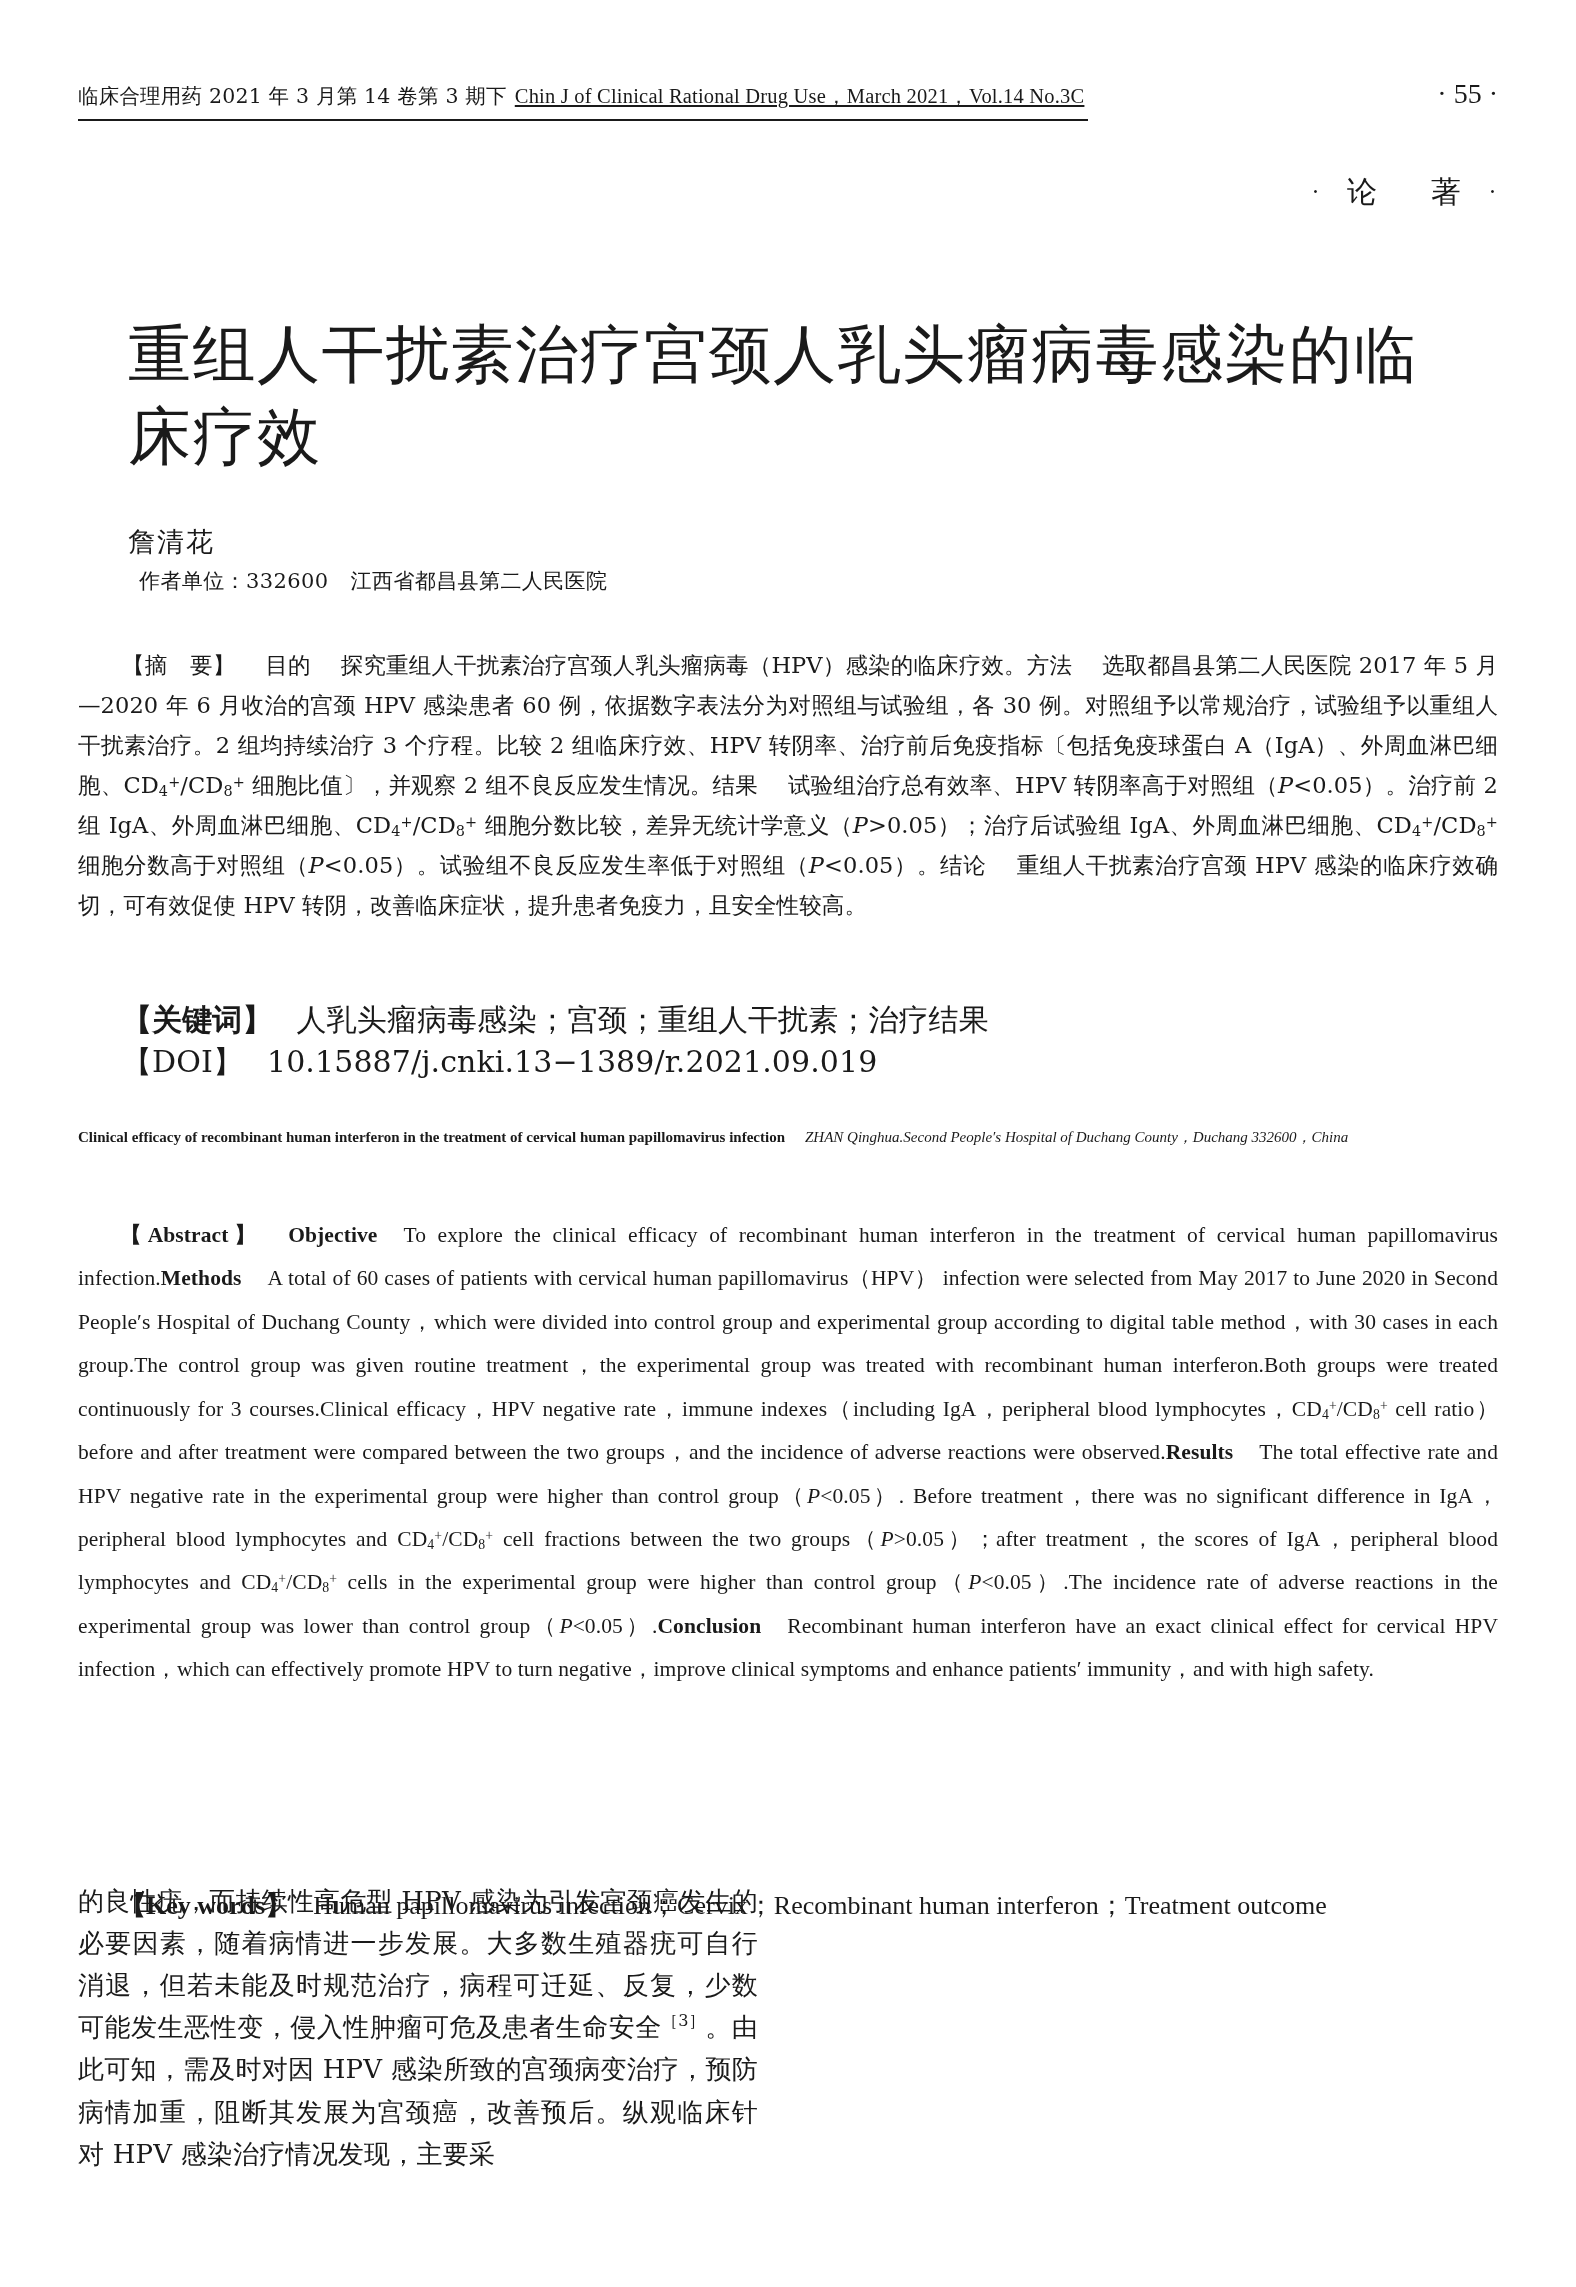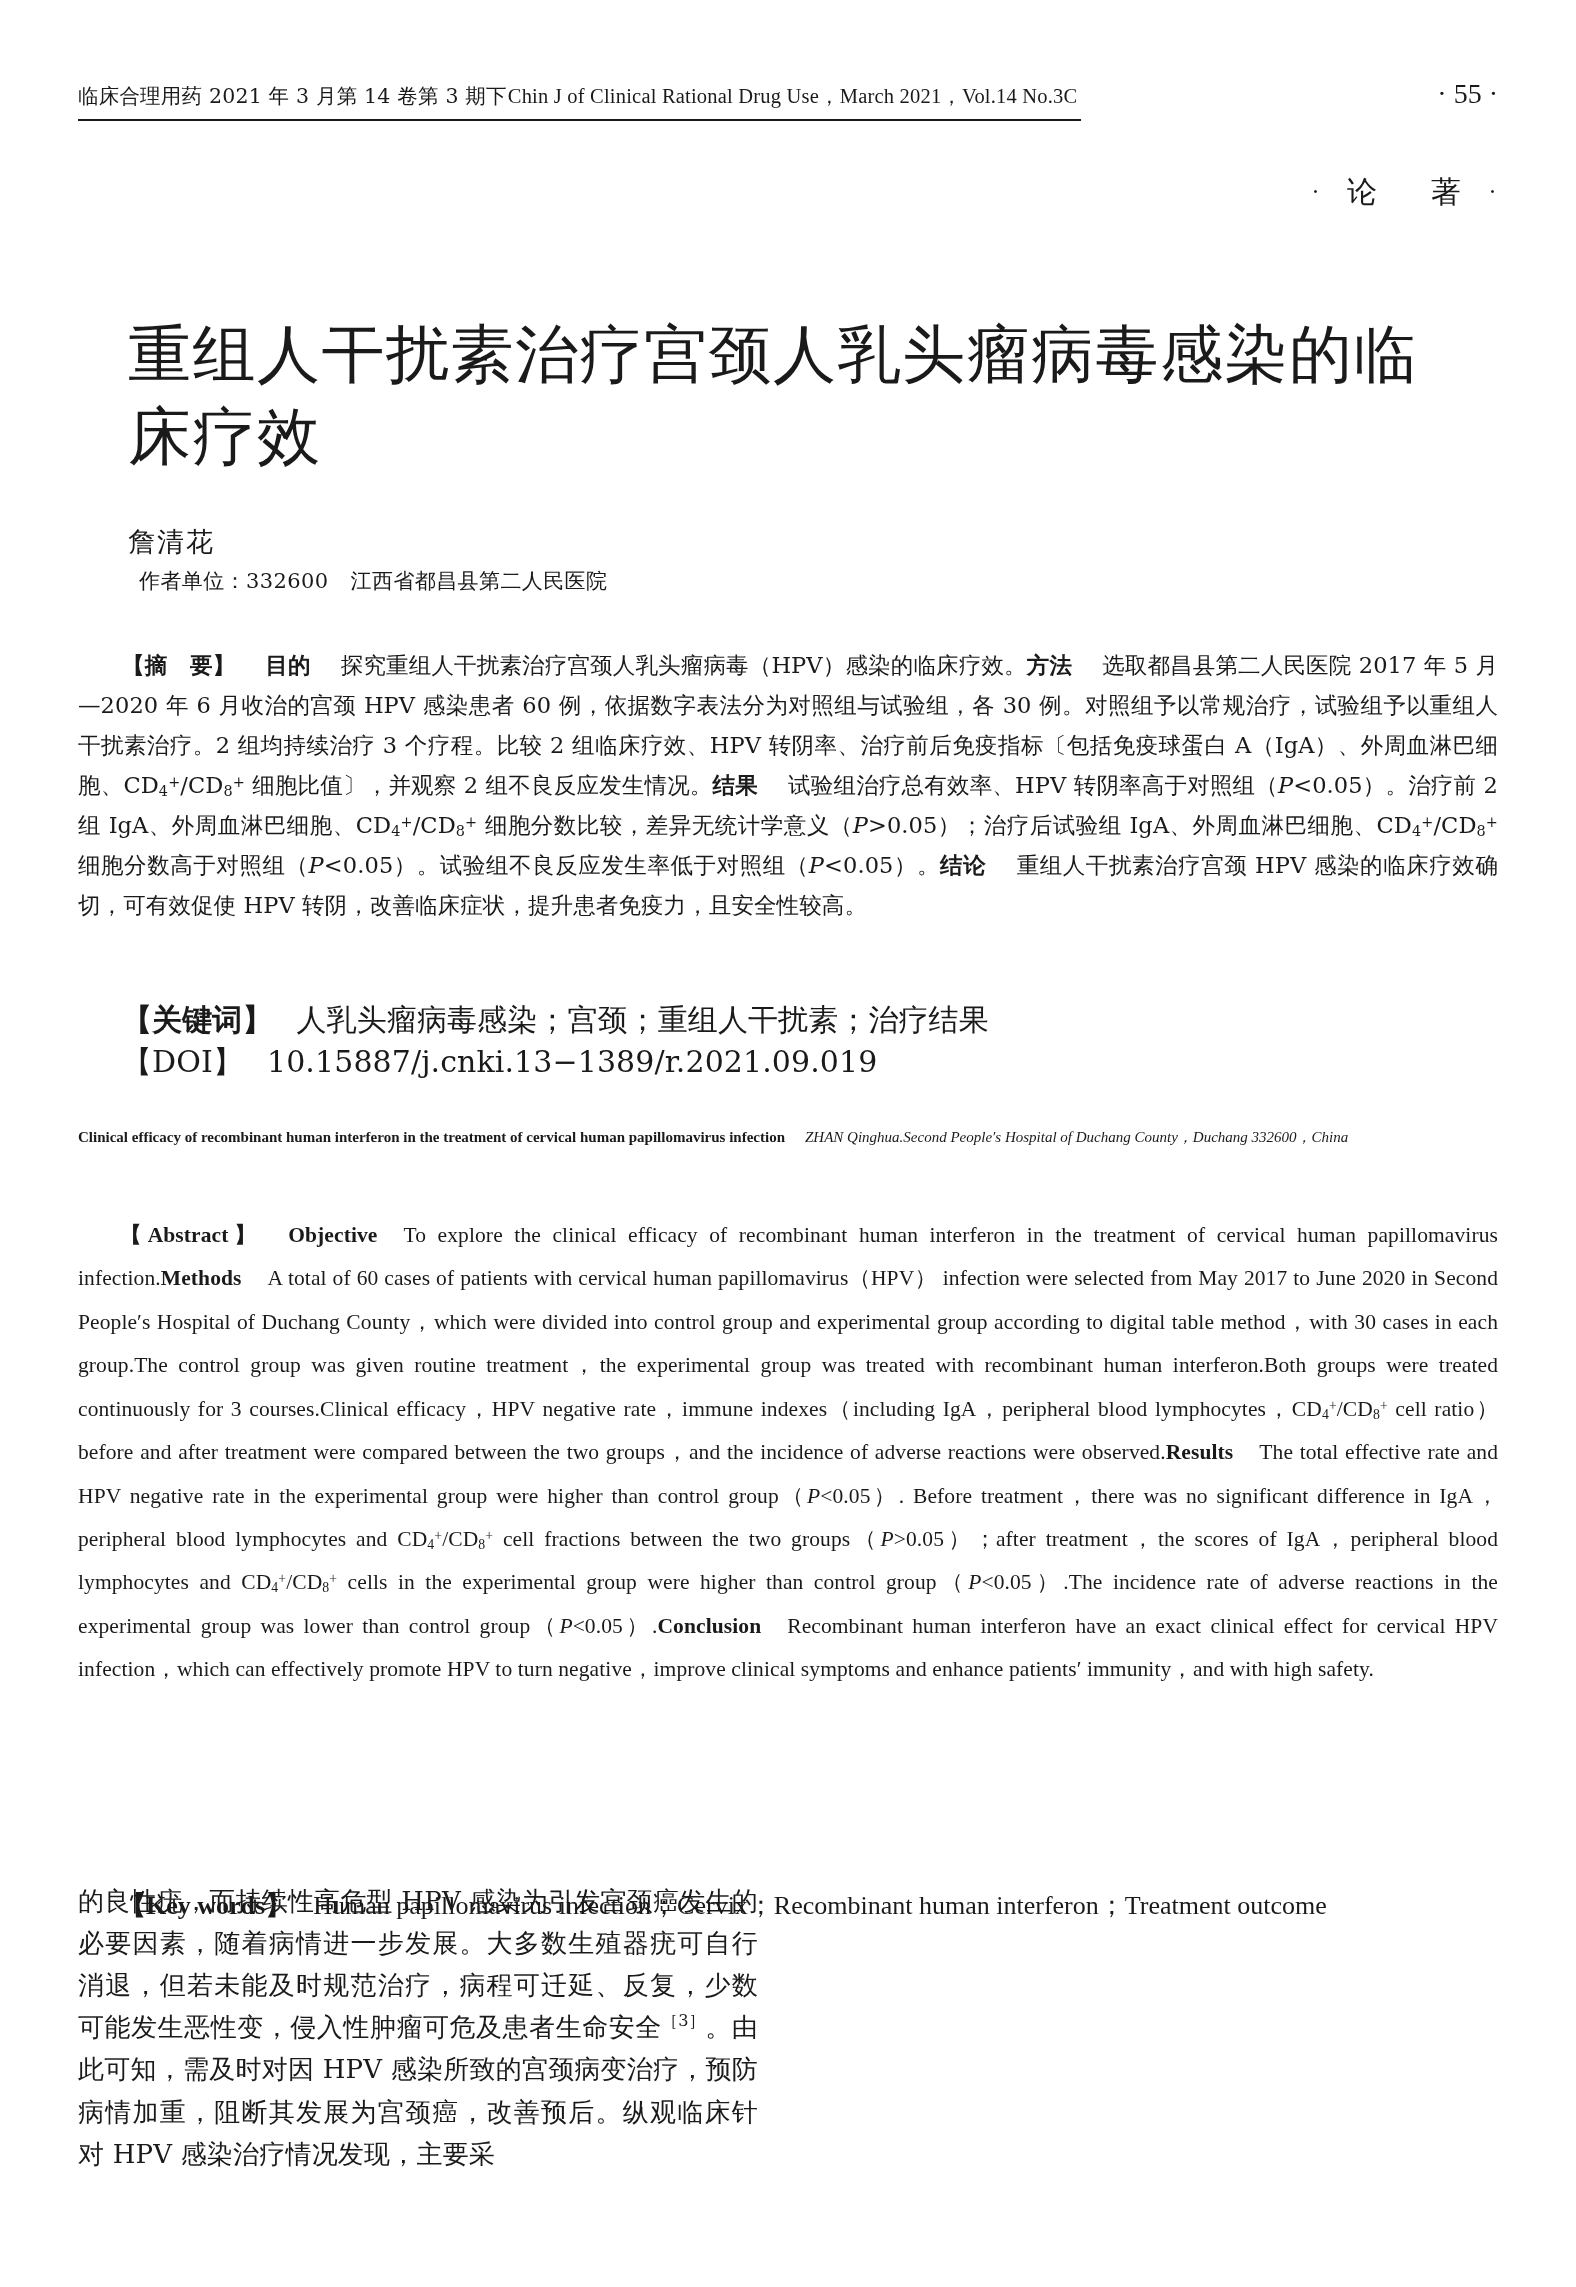"Chin J of Clinical Rational" .running-head-left .en { margin-left: 1px -> 8px; text-decoration: none -> underline }
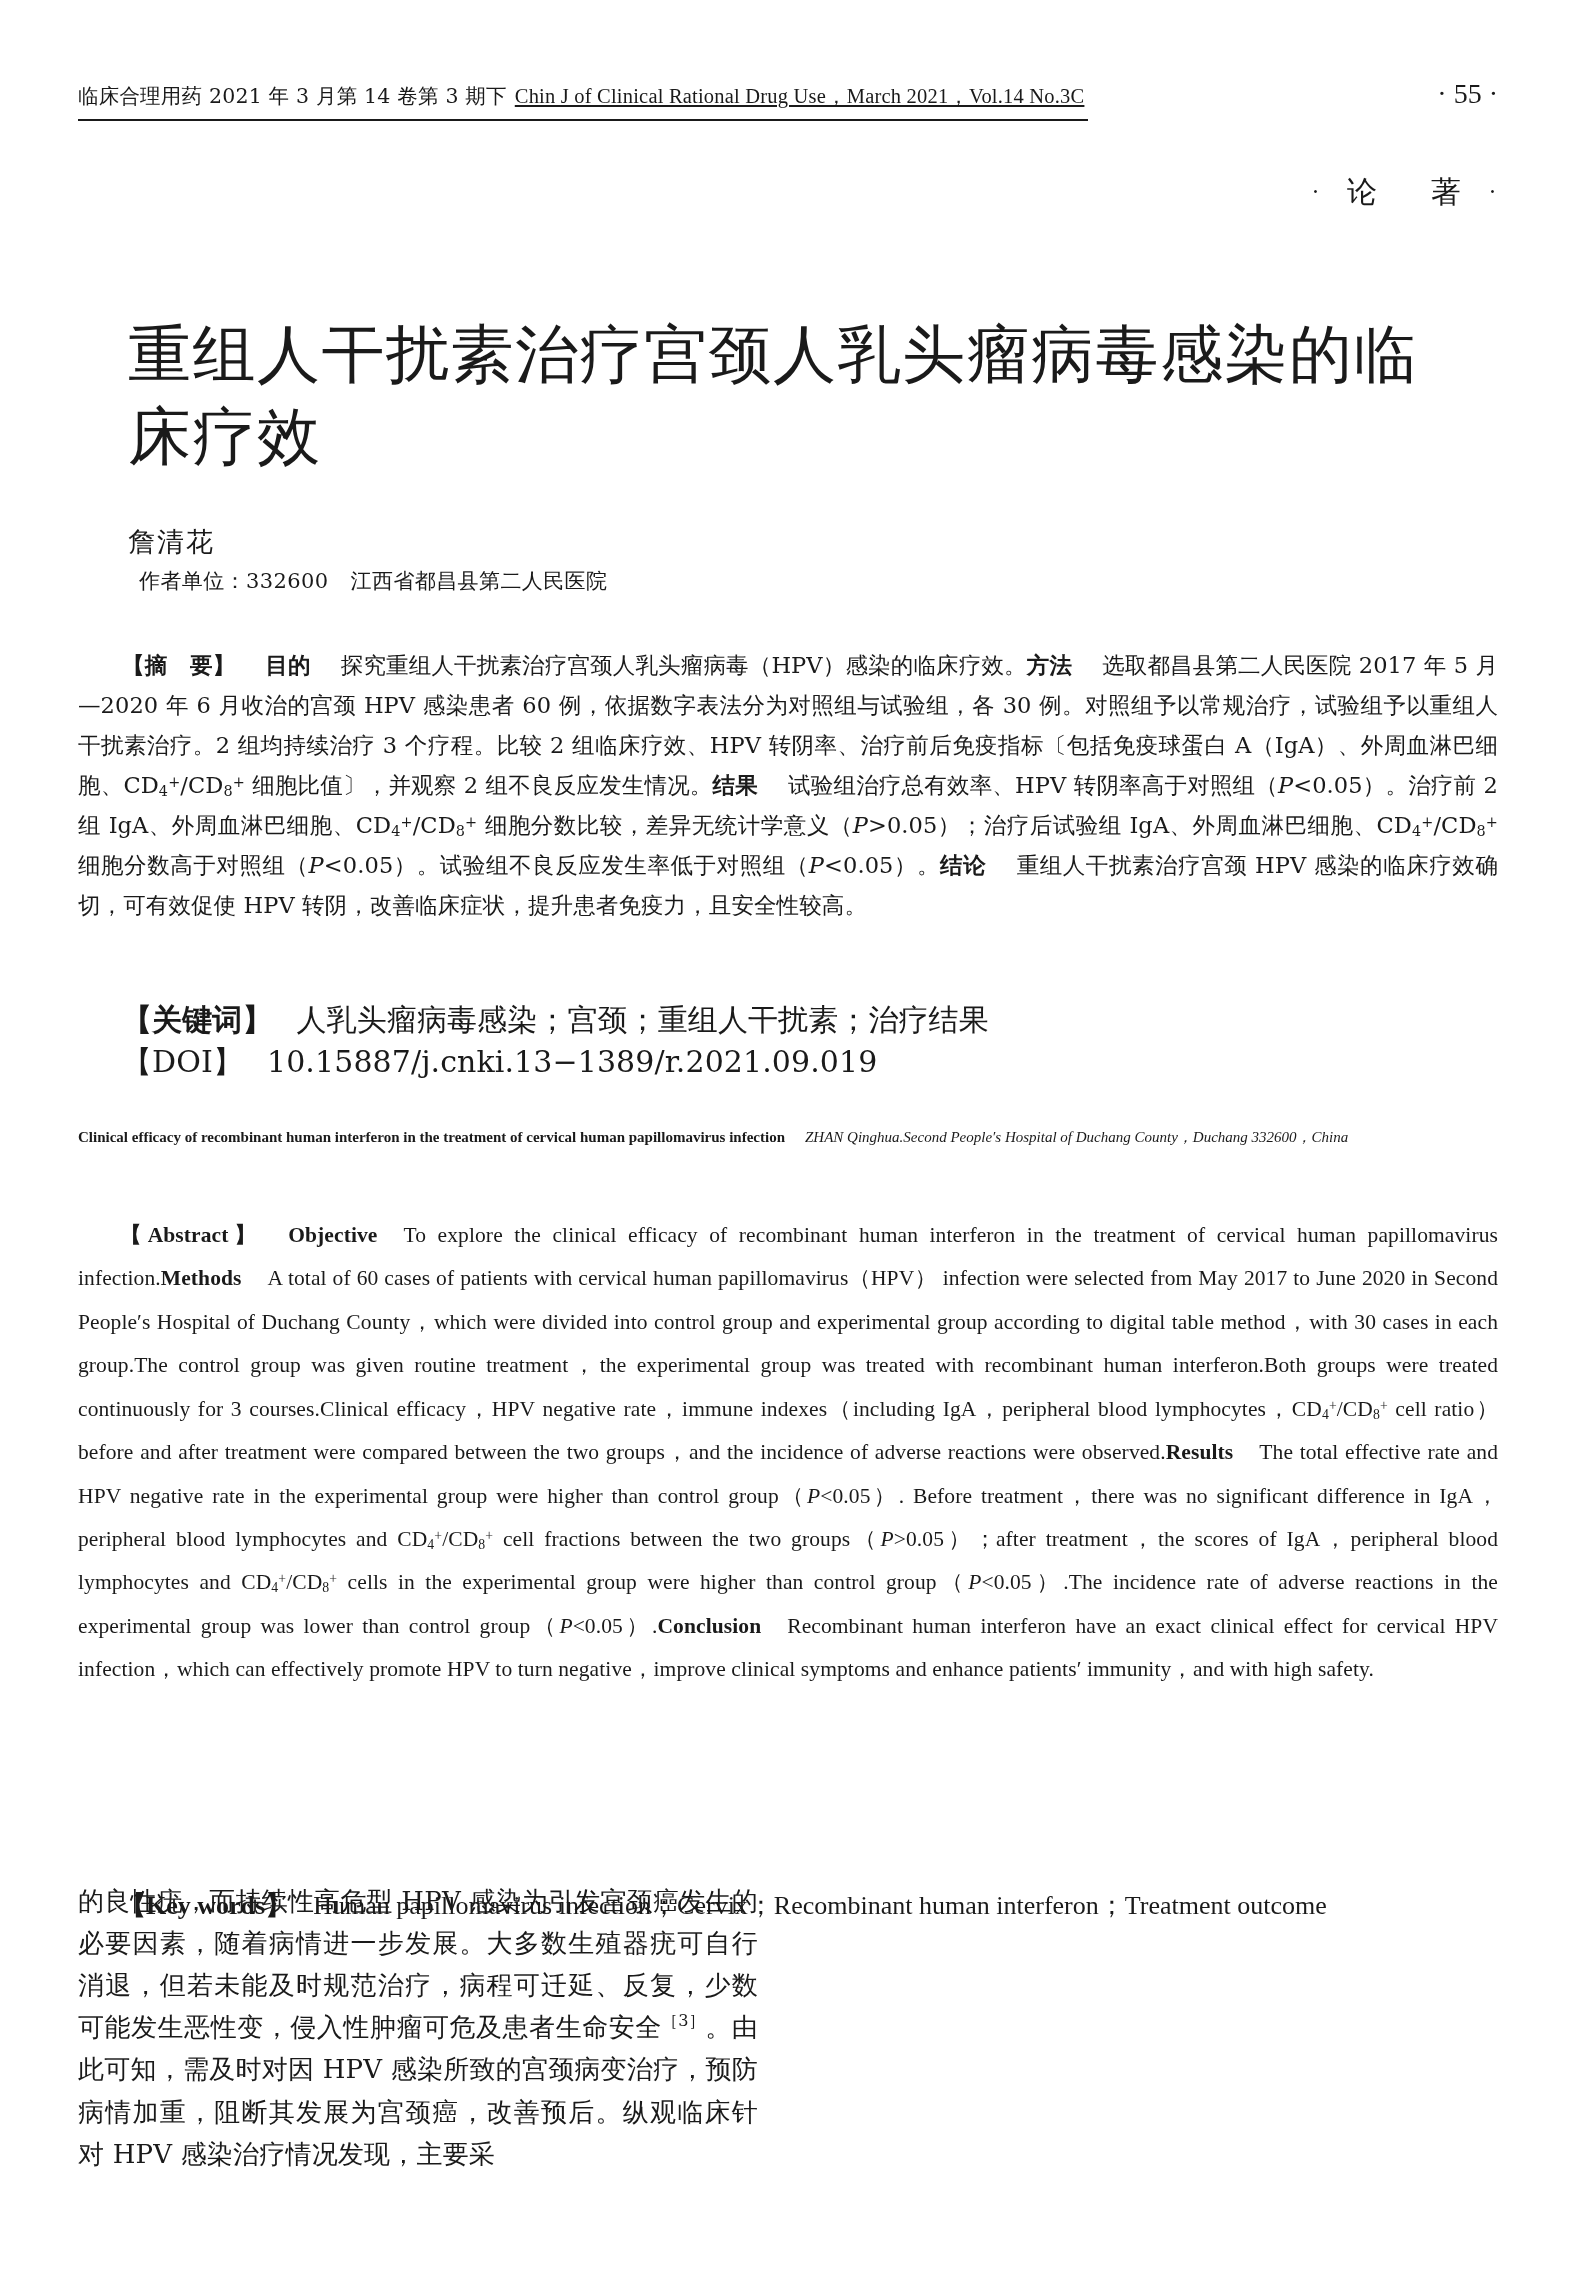"【摘 要】" .cn-abstract b { font-weight: 700 -> 400 }
